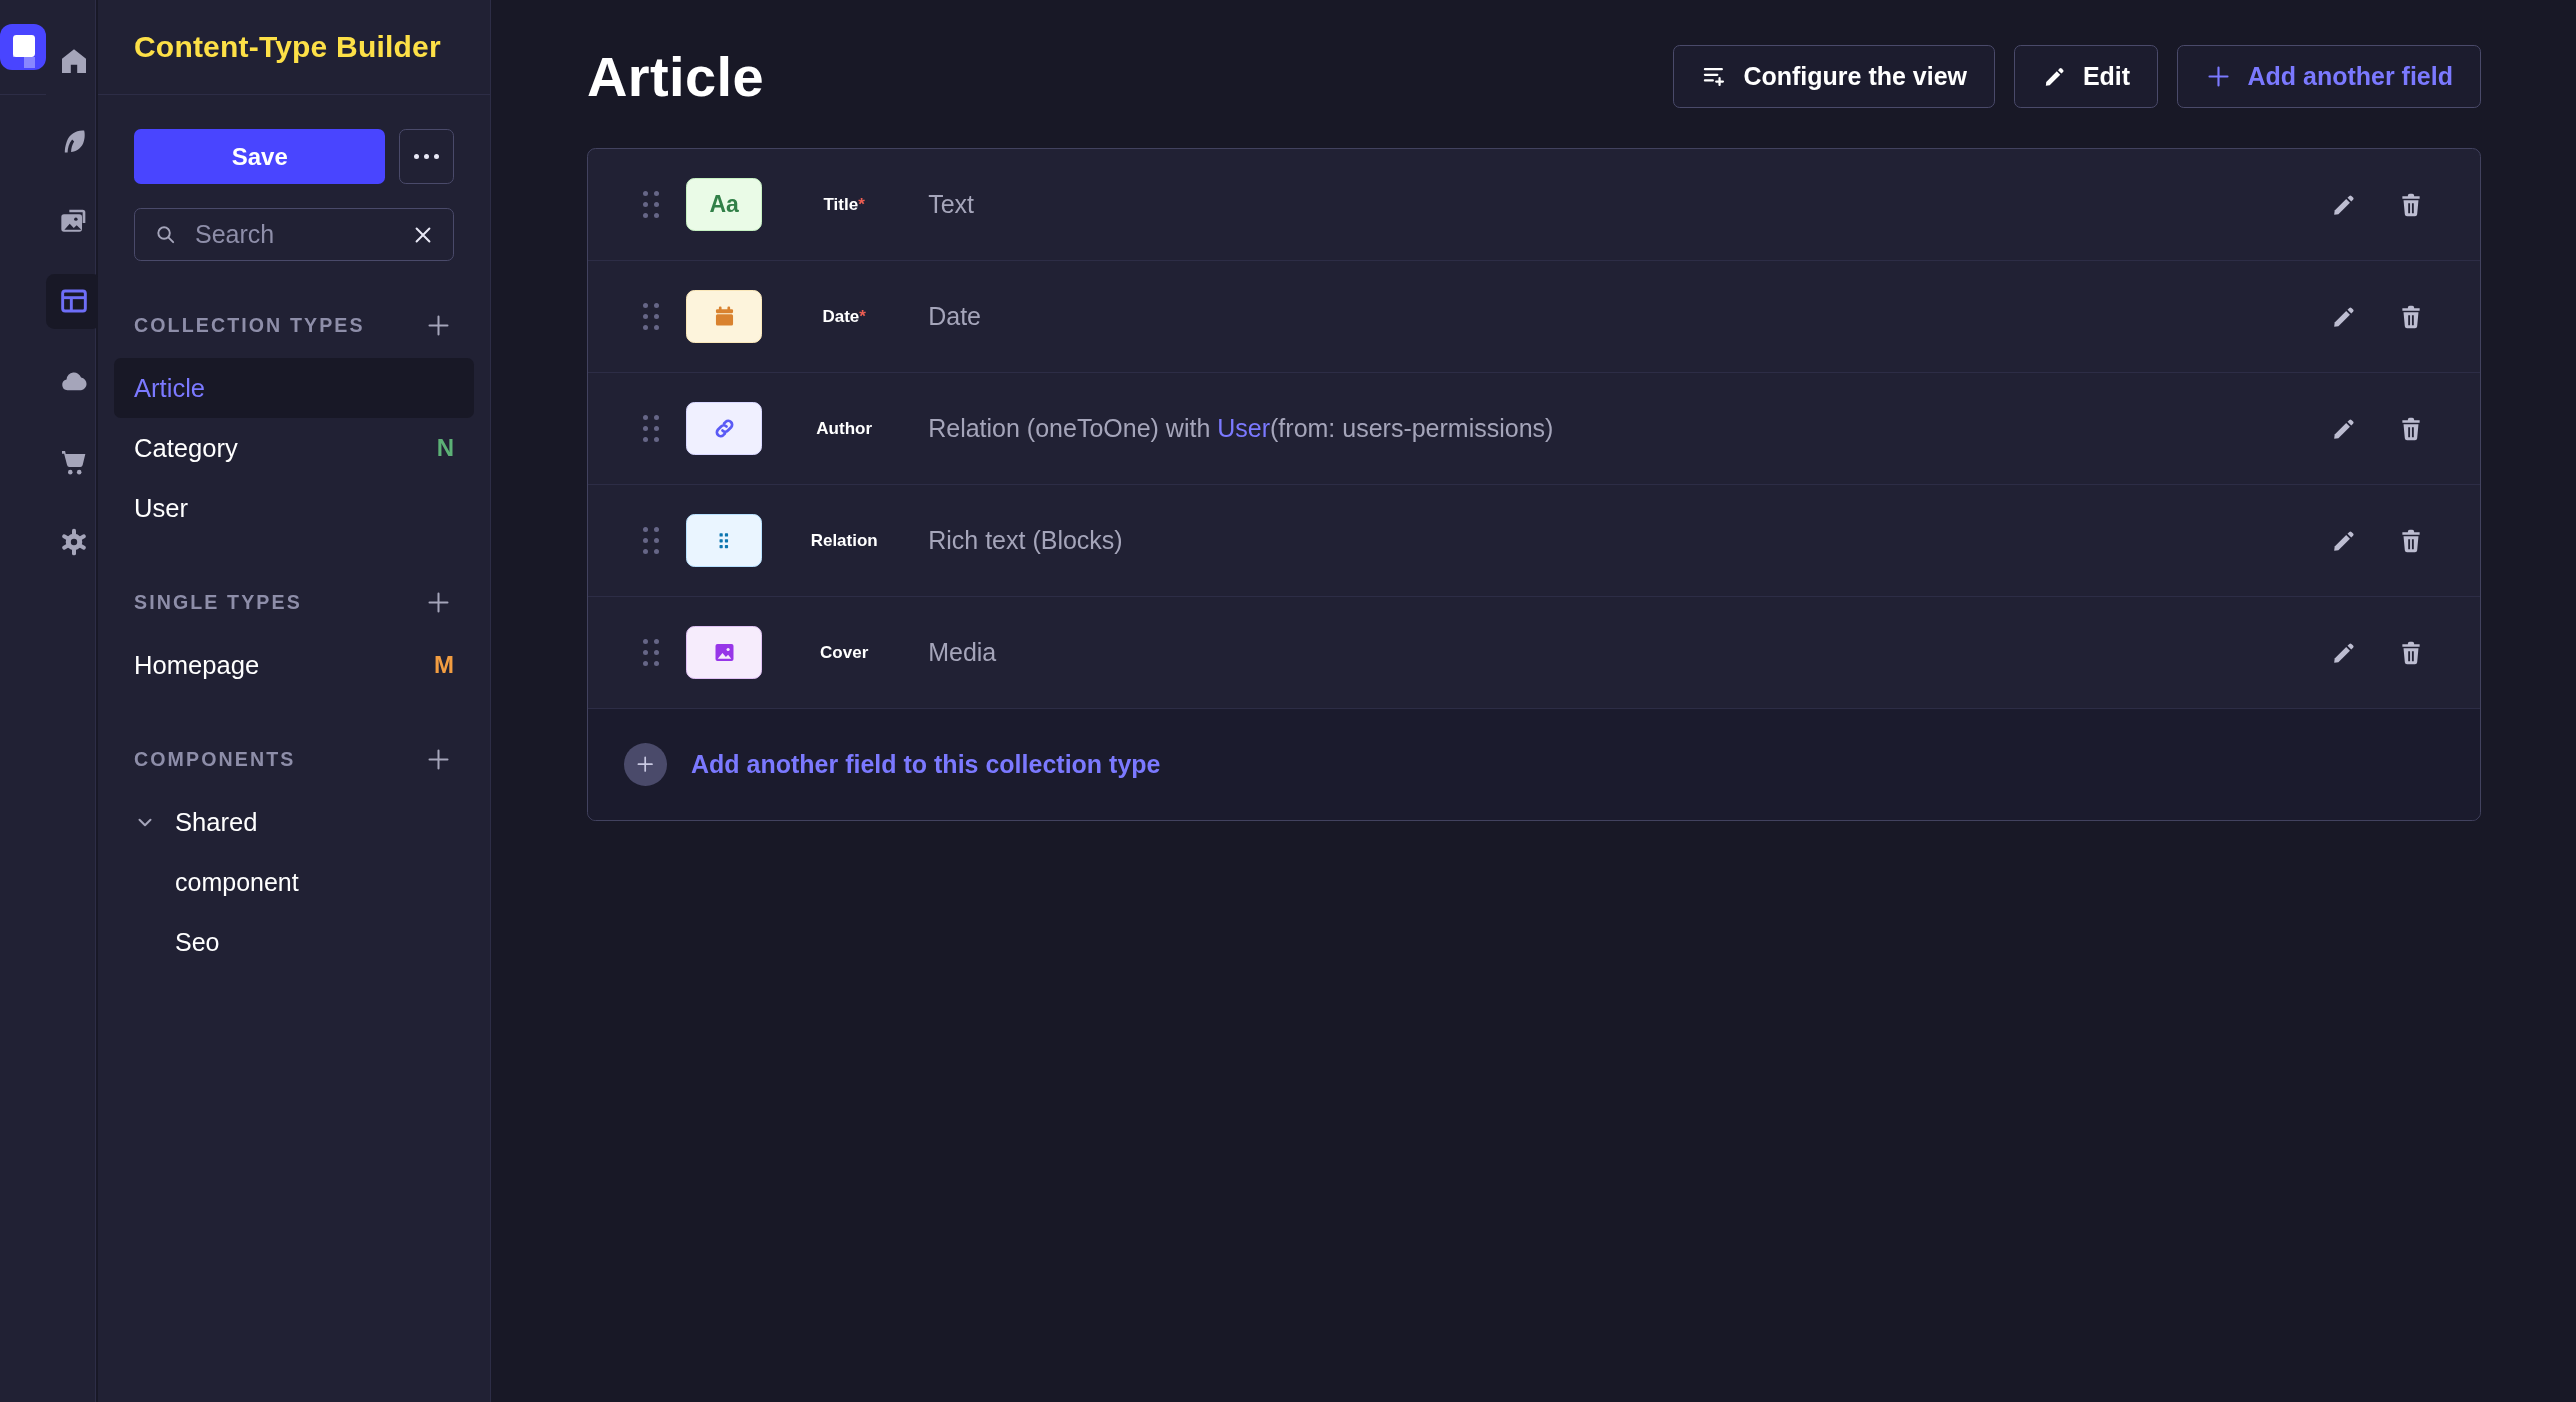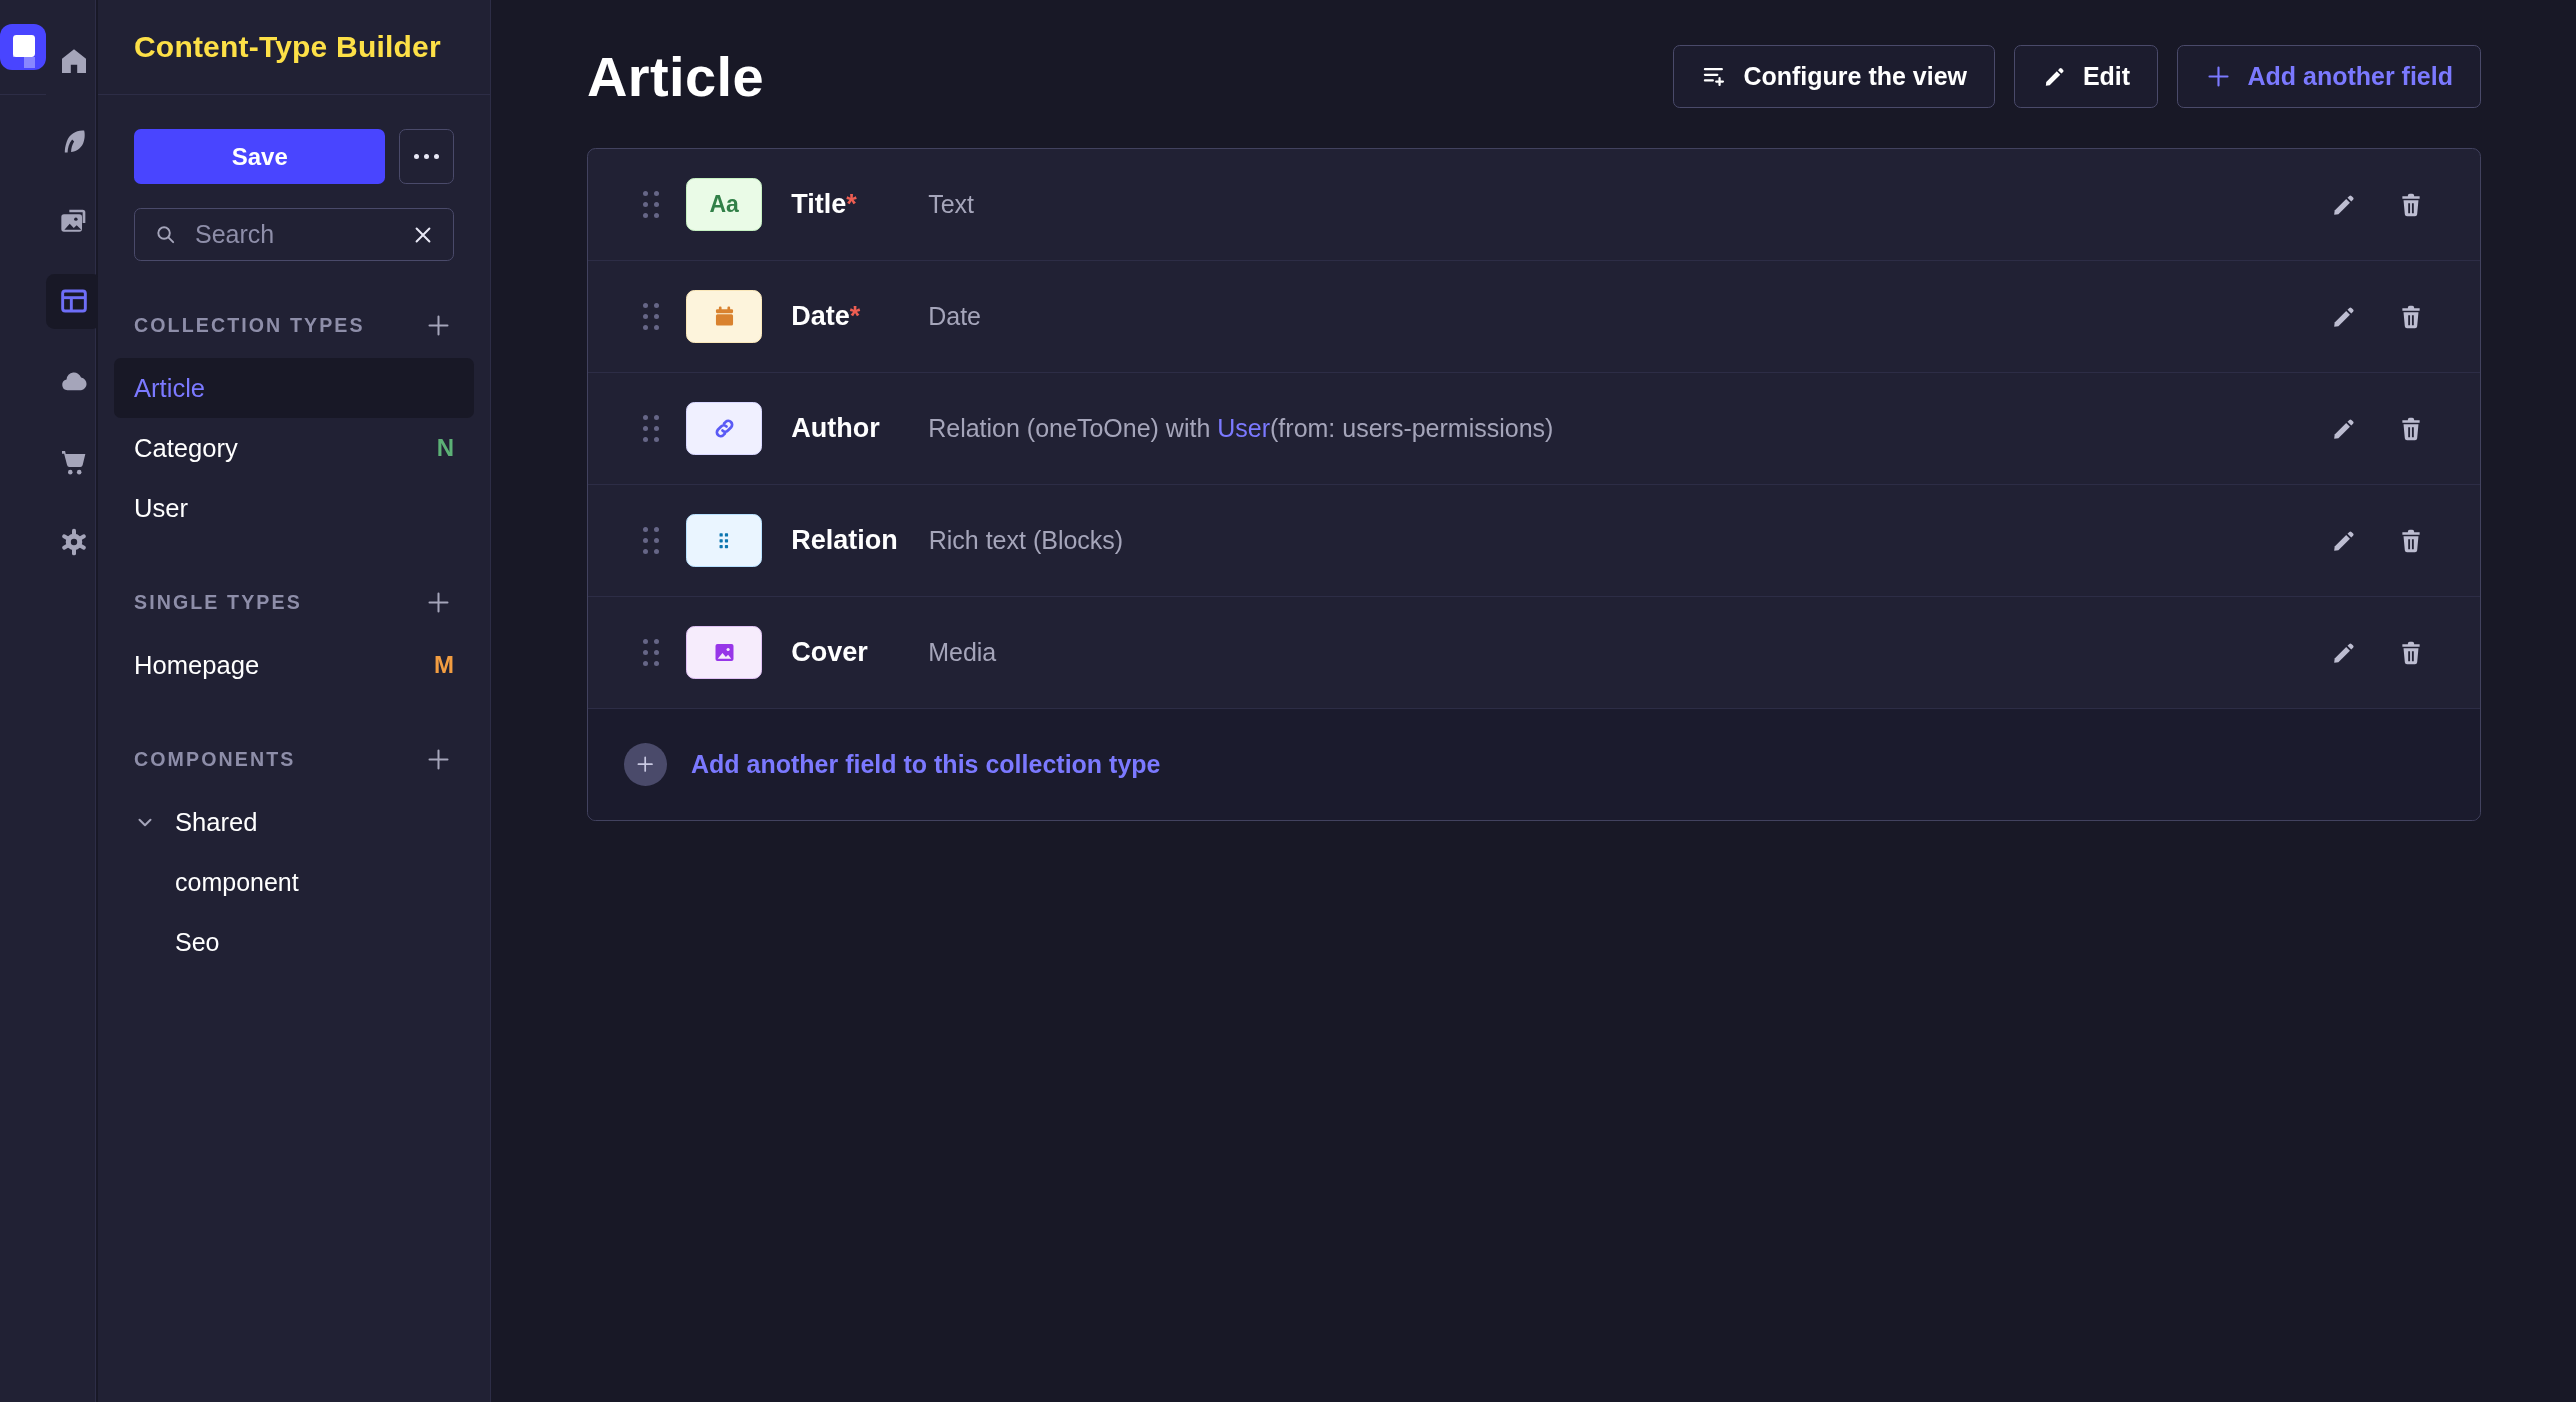"Title*" .fname { font-size: 27px -> 17px; text-align: none -> center }
